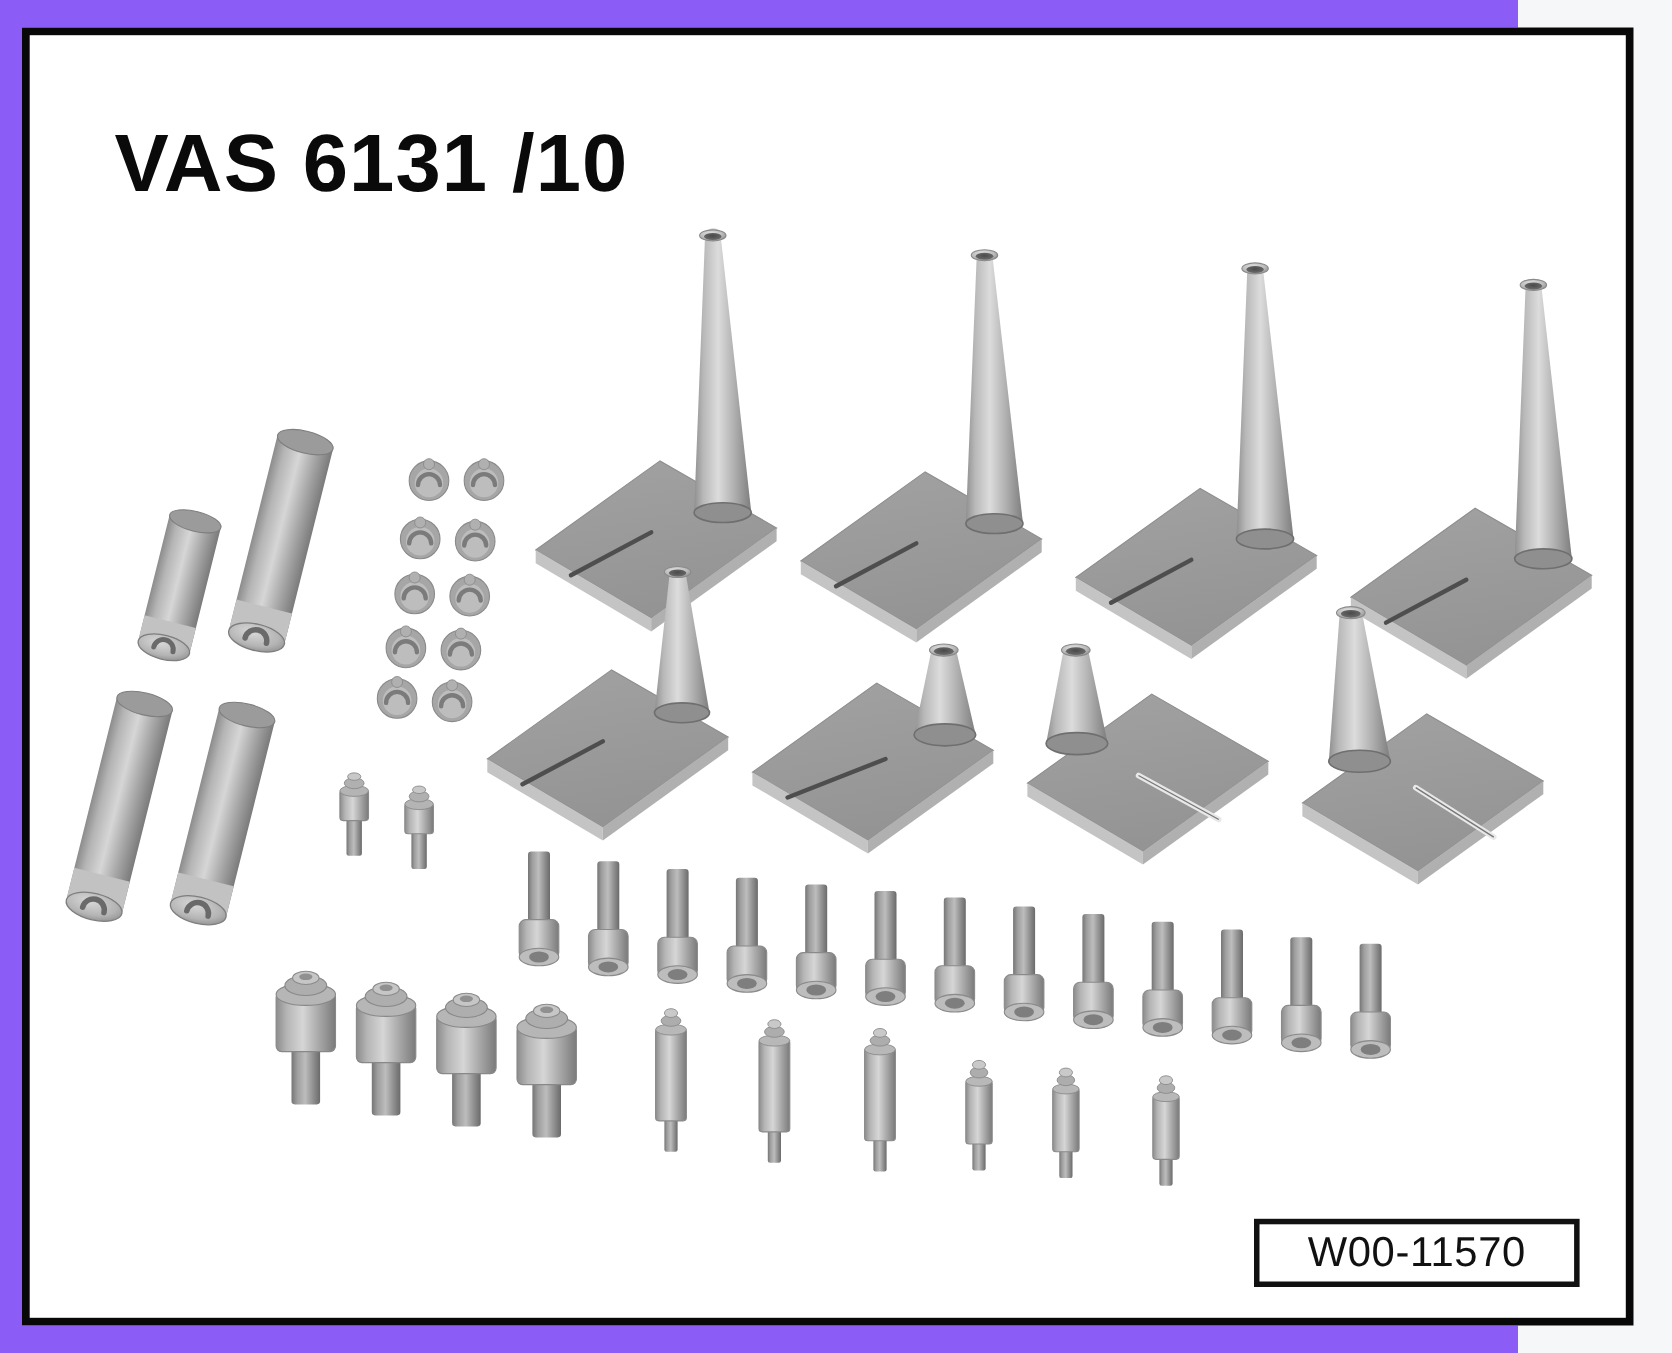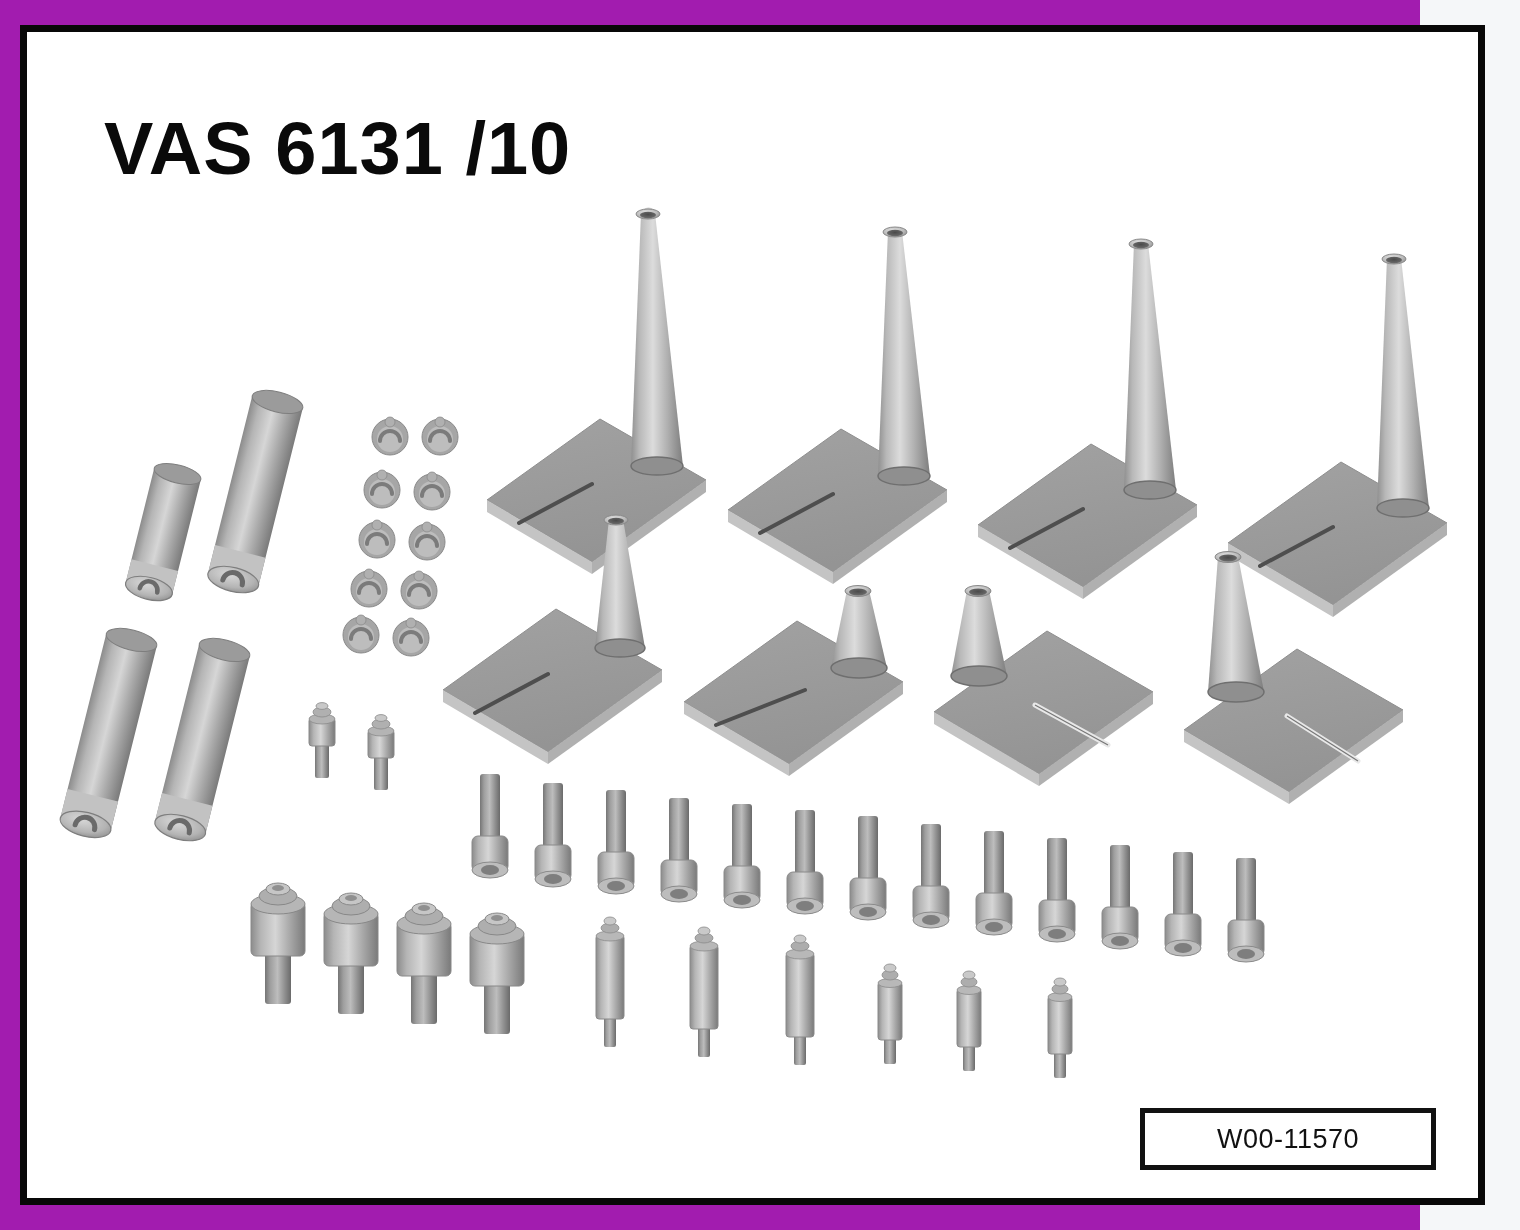"VAS 6131 /10" #figure-root { background: #a21caf -> #8b5cf6; padding-left: 40px -> none }
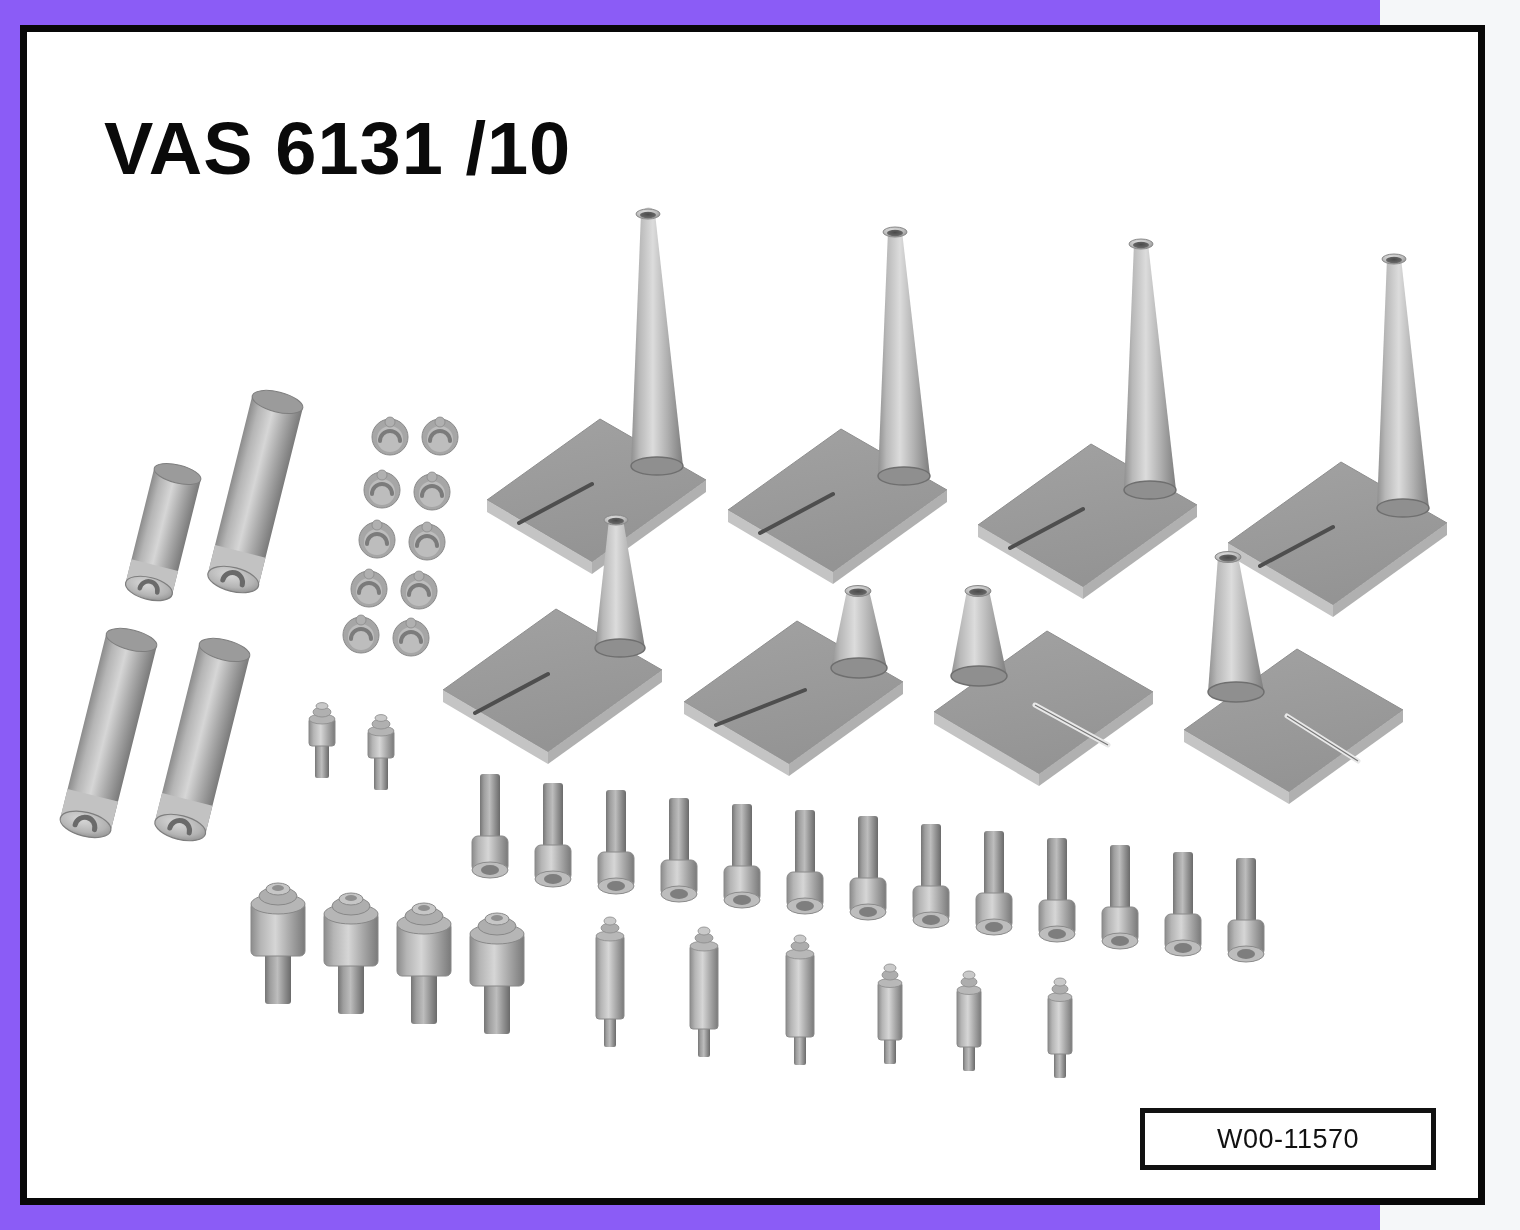"W00-11570" #code-box-text { font-size: 27px -> 38px }
